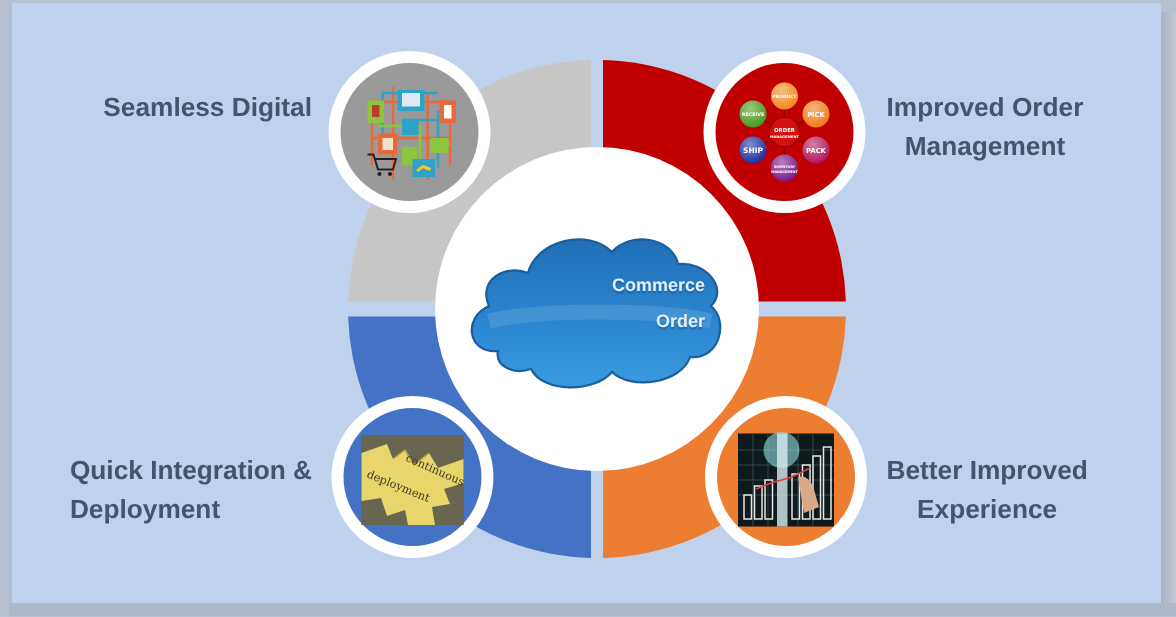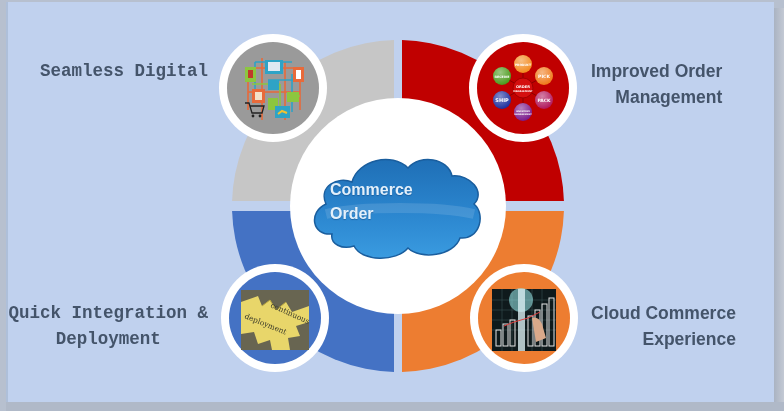"Seamless Digital" .label.right { font-family: Liberation Mono, monospace -> none; text-align: center -> left }
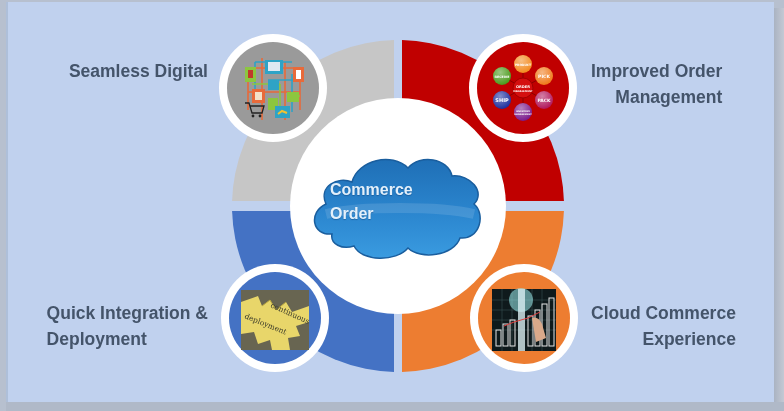"Improved Order" .label.left { text-align: right -> center }
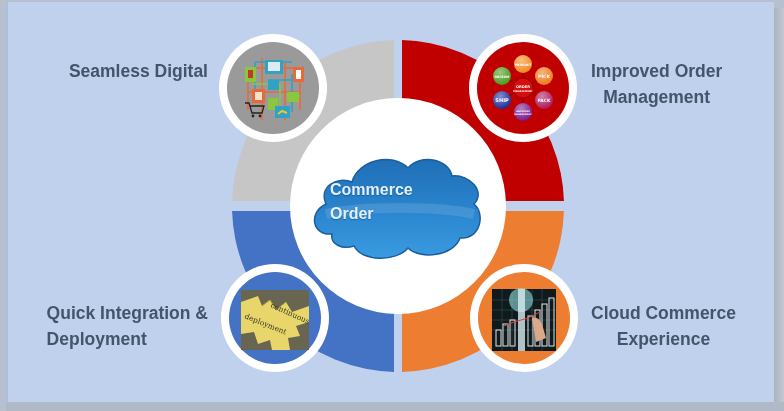"Commerce" .cloud-text { font-size: 16px -> 12px; text-align: left -> right }
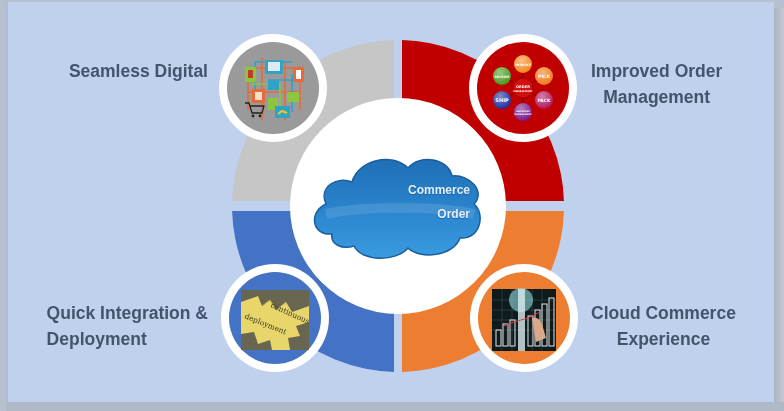"Cloud Commerce" span { text: Cloud Commerce -> Better Improved }
